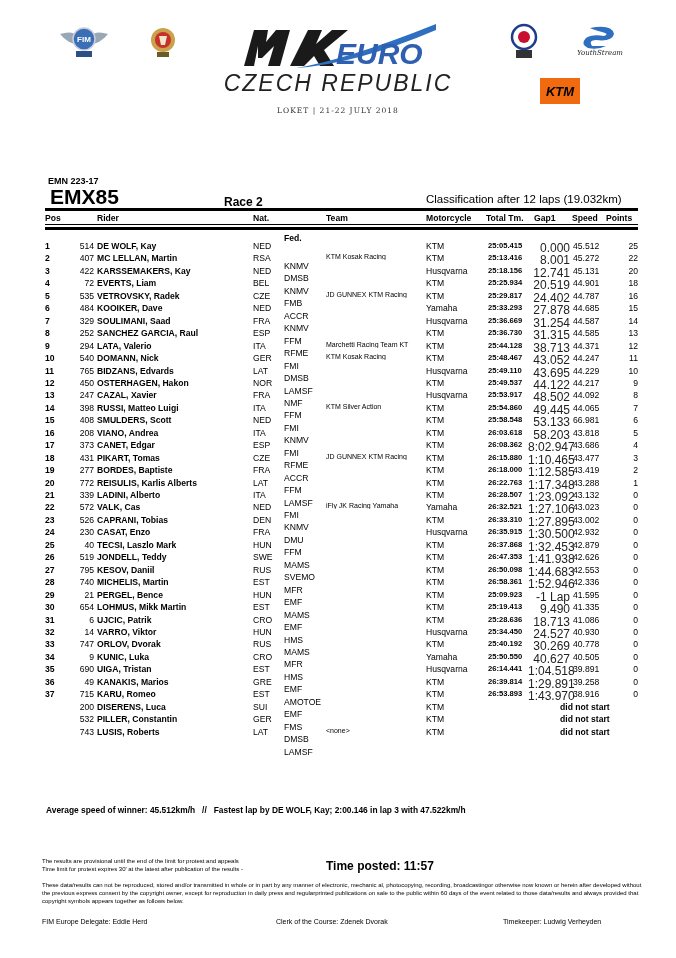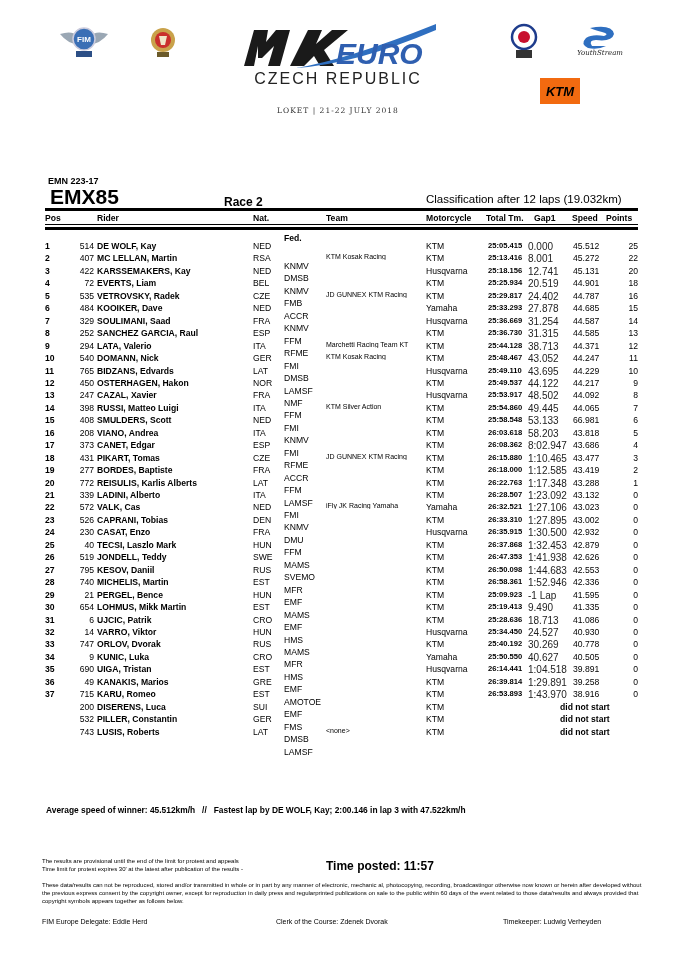"CZECH REPUBLIC" .czech { font-size: 16px -> 23px; font-style: none -> italic }
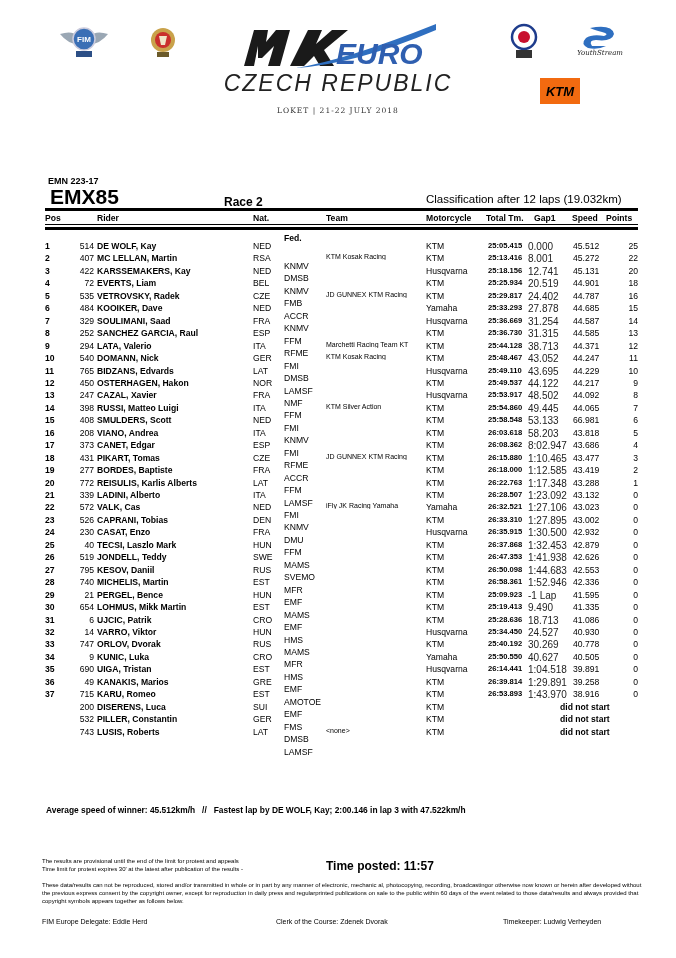"0.000" .c-gap { font-size: 10px -> 12px; text-align: none -> right }
